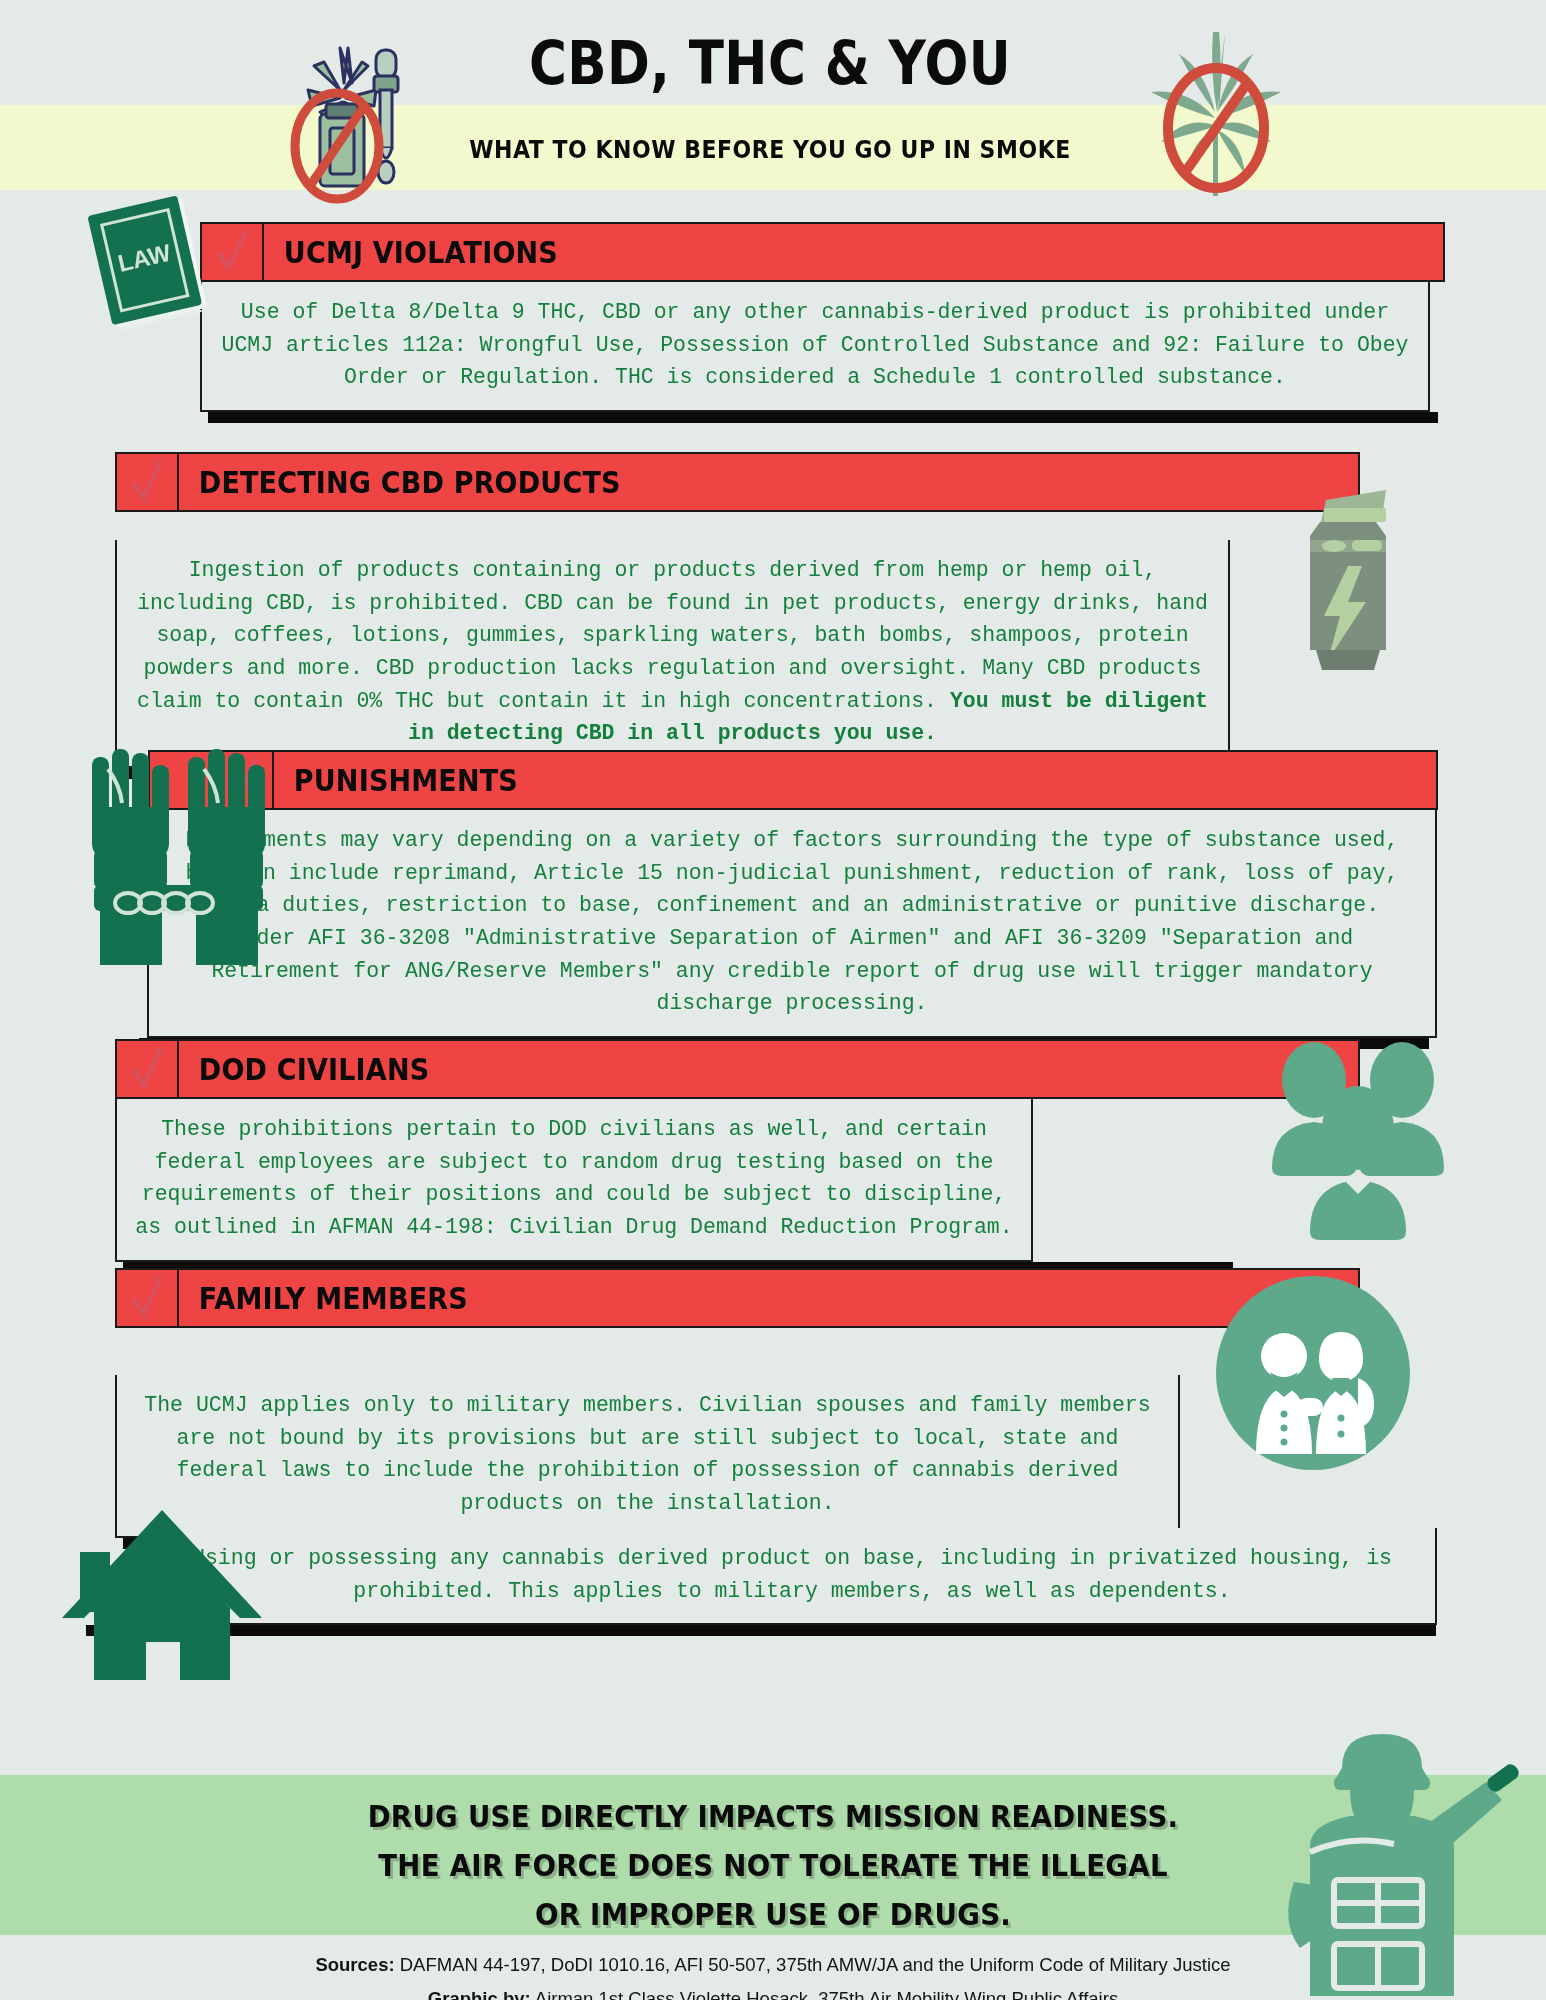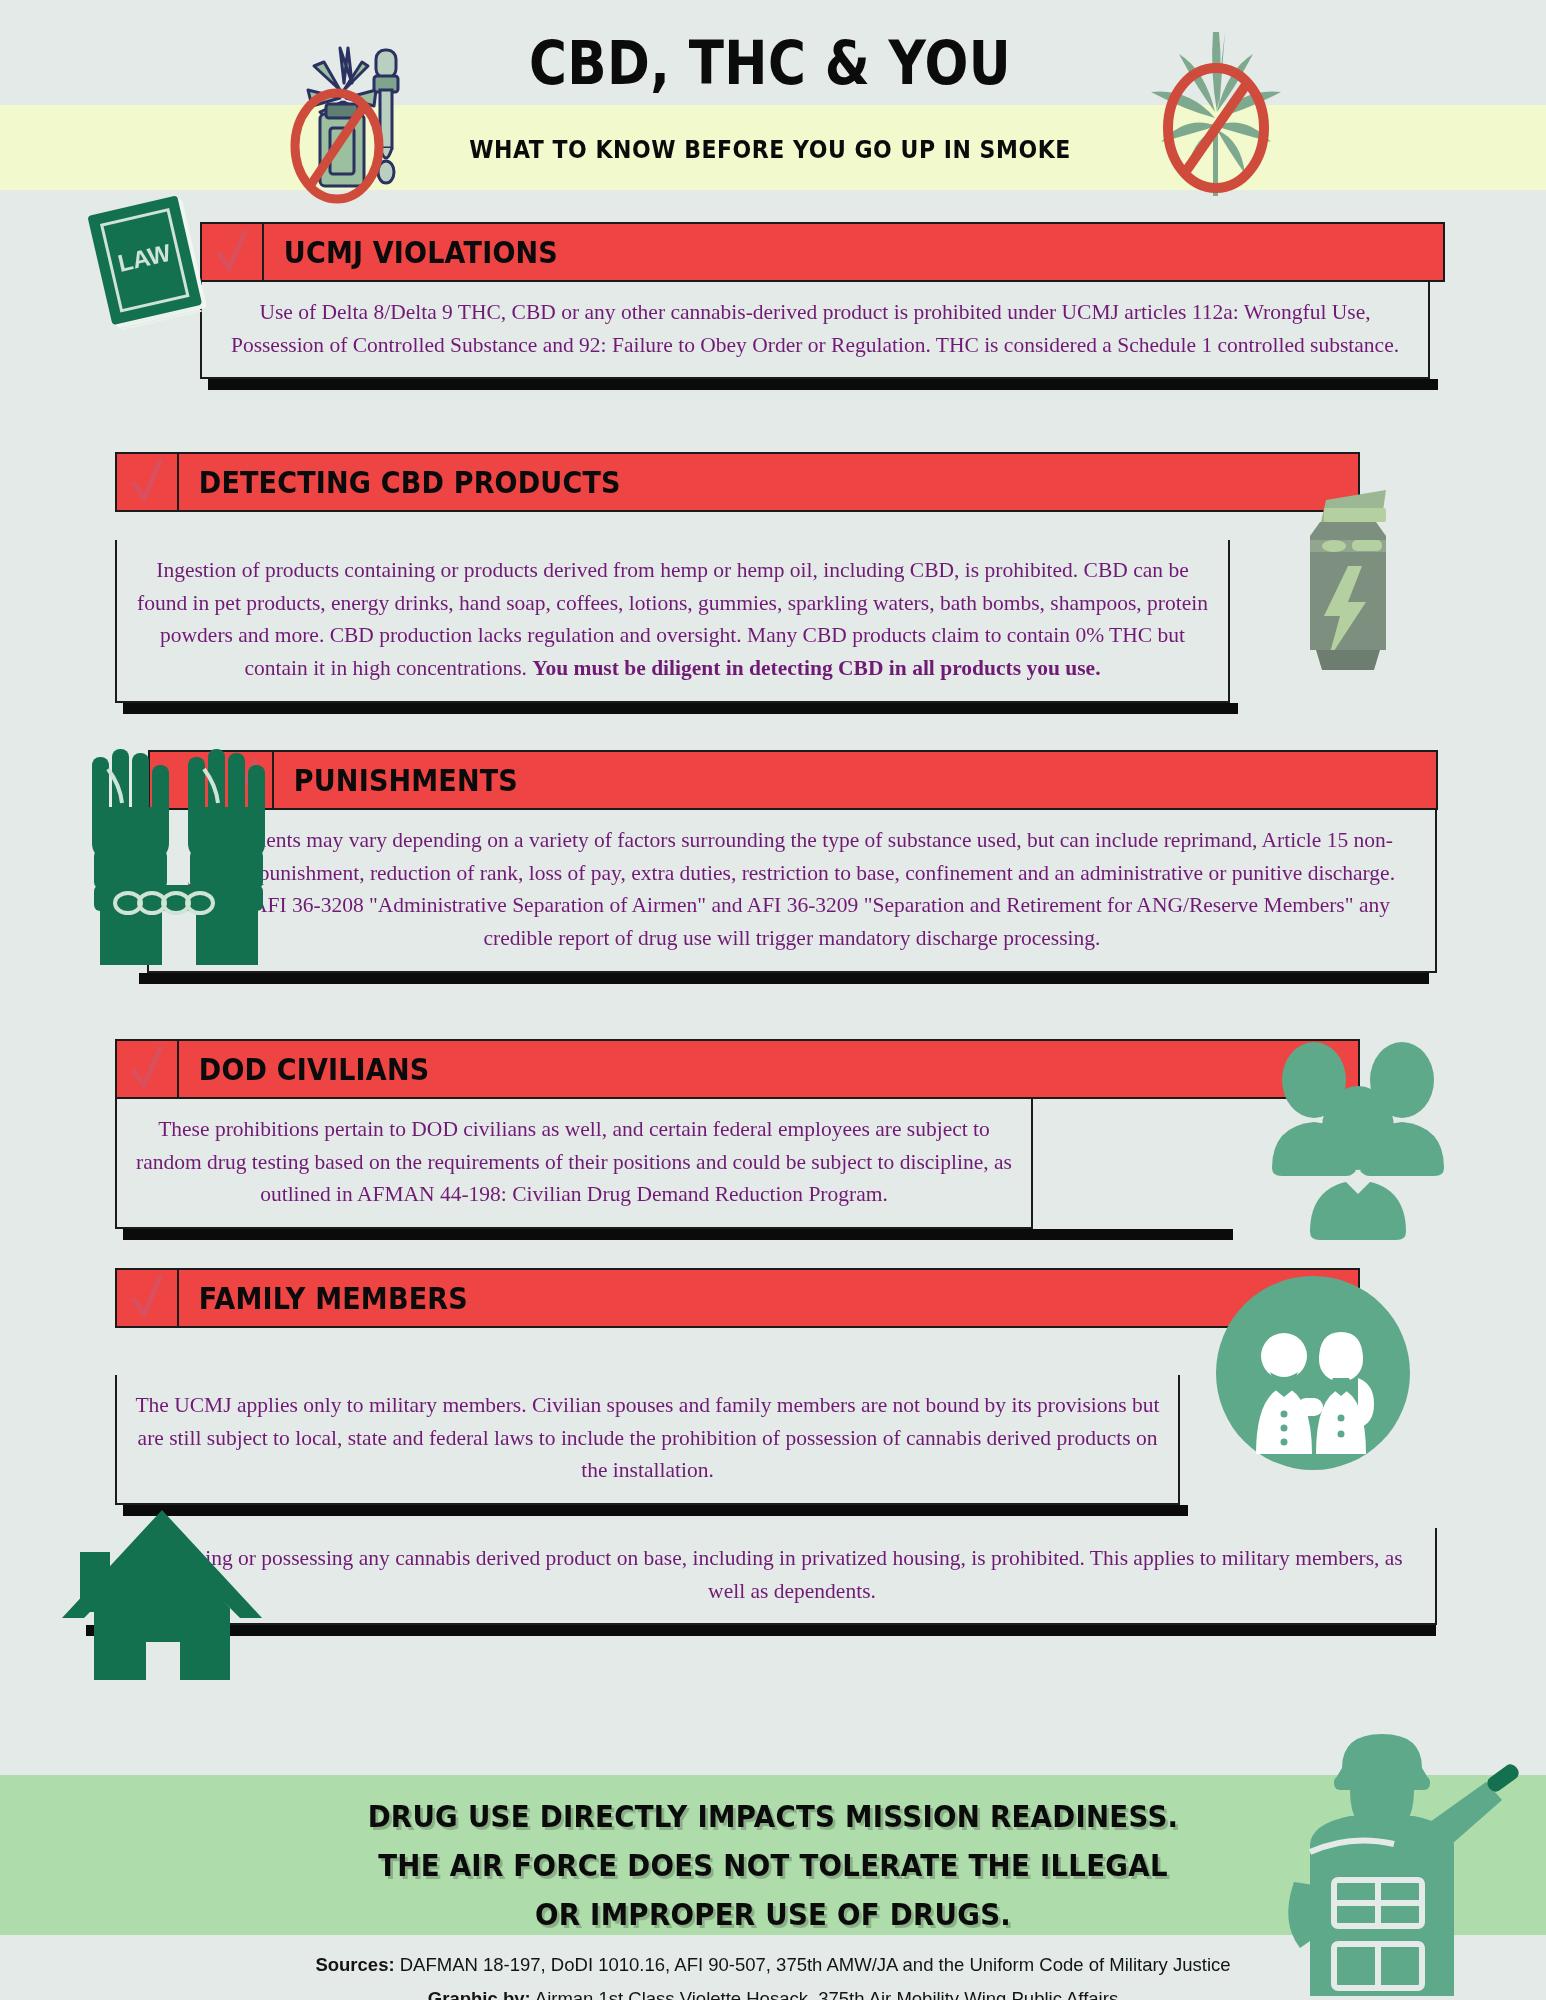"Use of Delta 8/Delta 9" .sec-body { color: #701a75 -> #15803d; font-family: Liberation Serif, serif -> Liberation Mono, monospace }
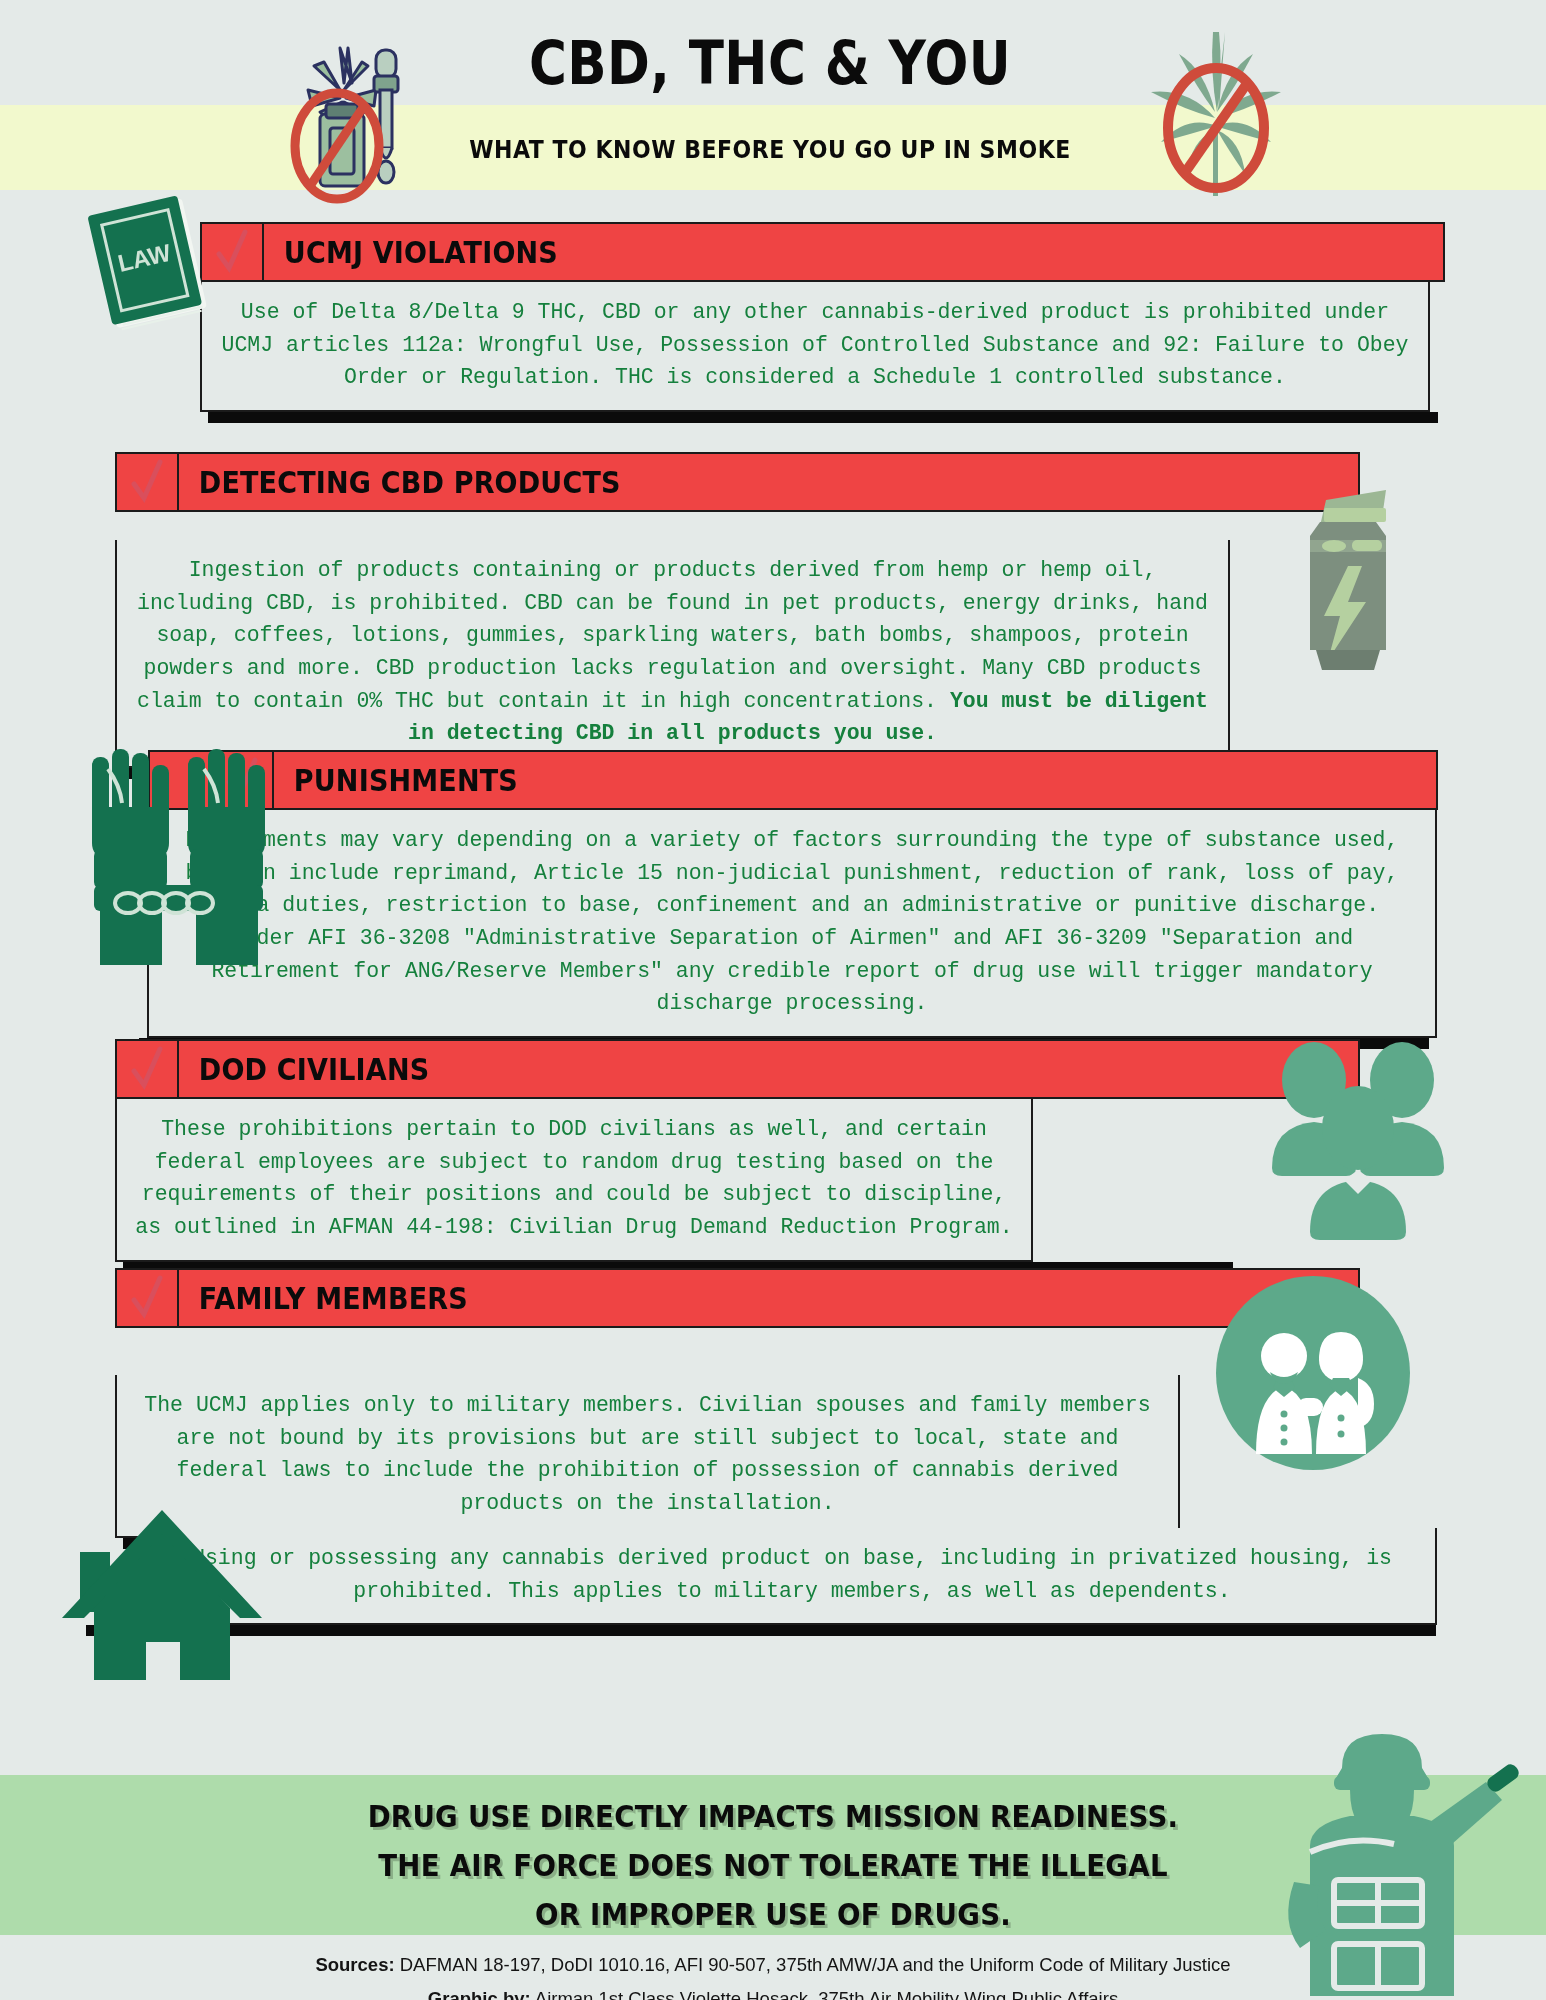"DAFMAN 18-197, DoDI 1010.16, AFI" span { text: 18-197, DoDI 1010.16, AFI 90-507 -> 44-197, DoDI 1010.16, AFI 50-507 }
